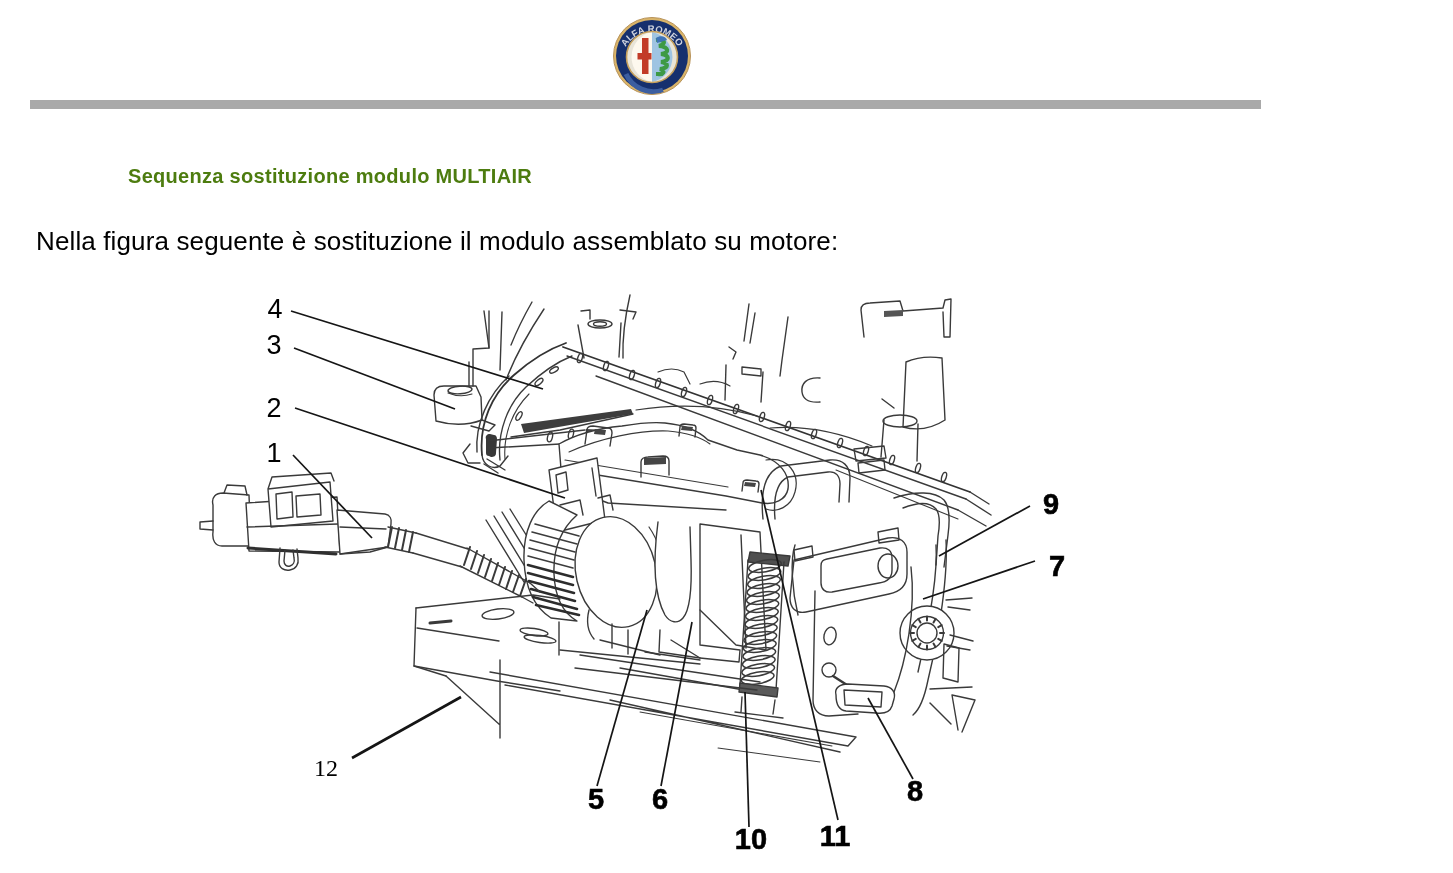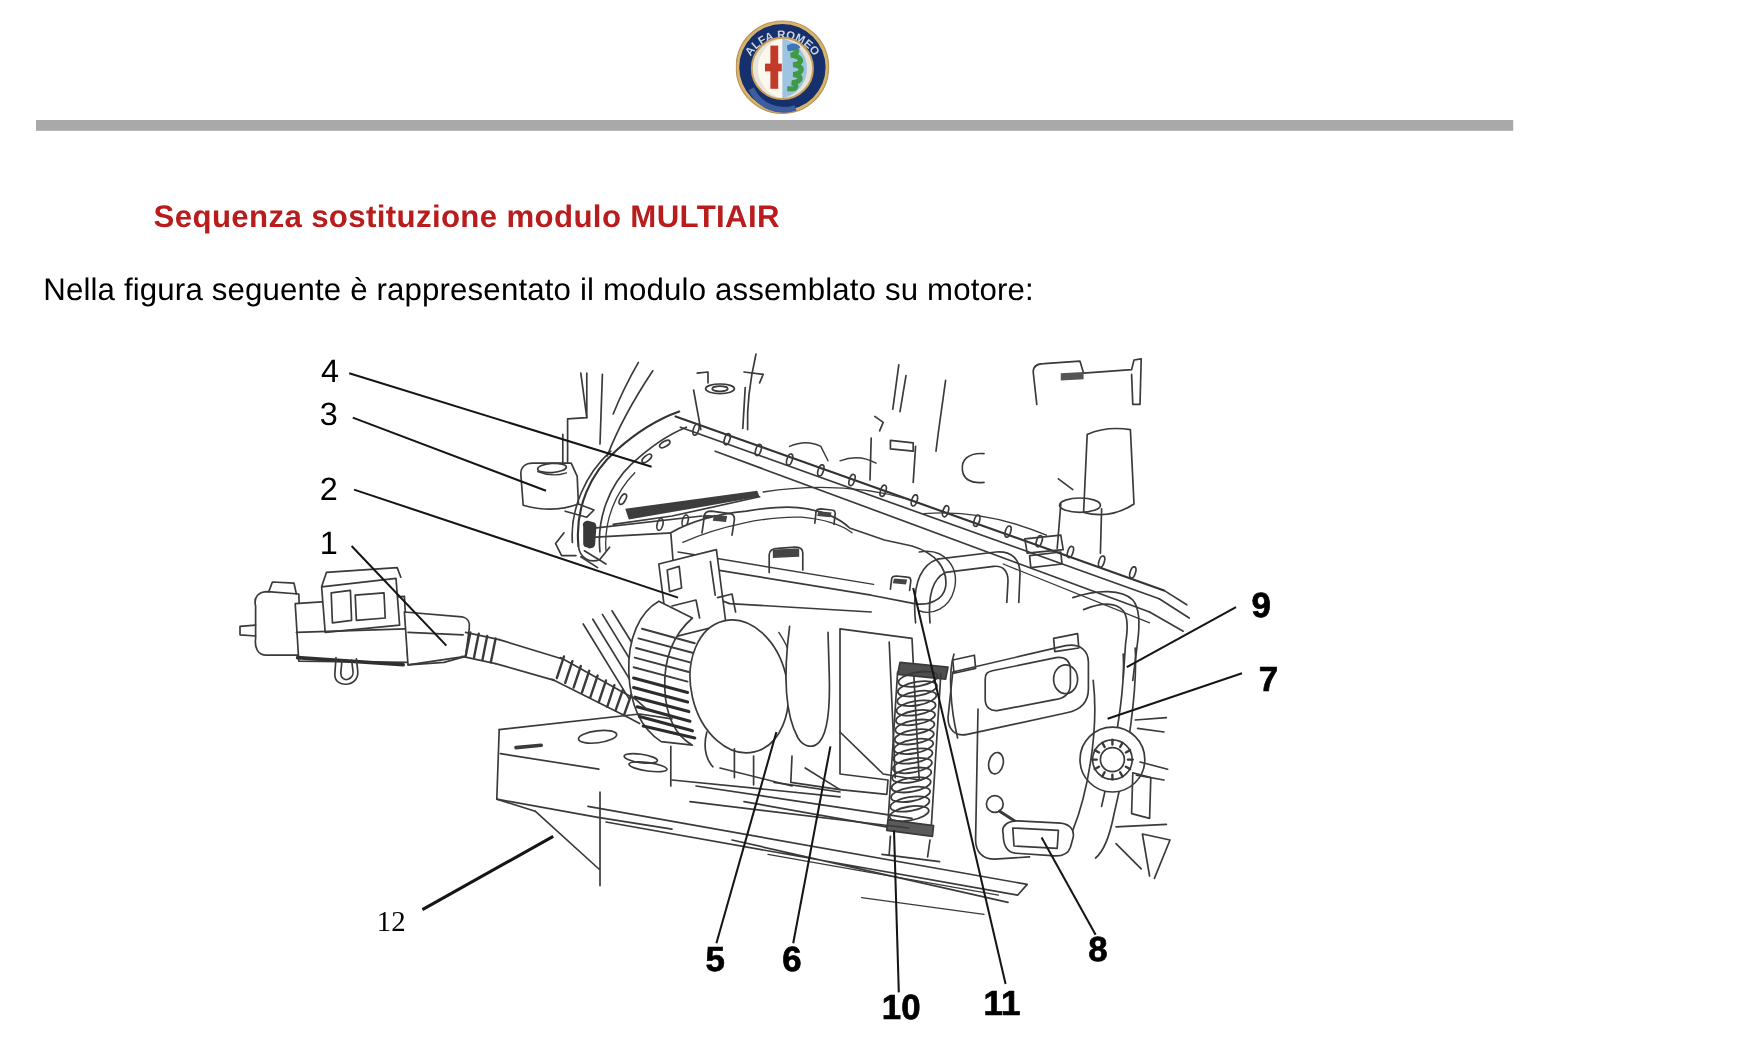"Sequenza sostituzione modulo MULTIAIR" .h1 { color: #b91c1c -> #4d7c0f; font-size: 26px -> 20px }
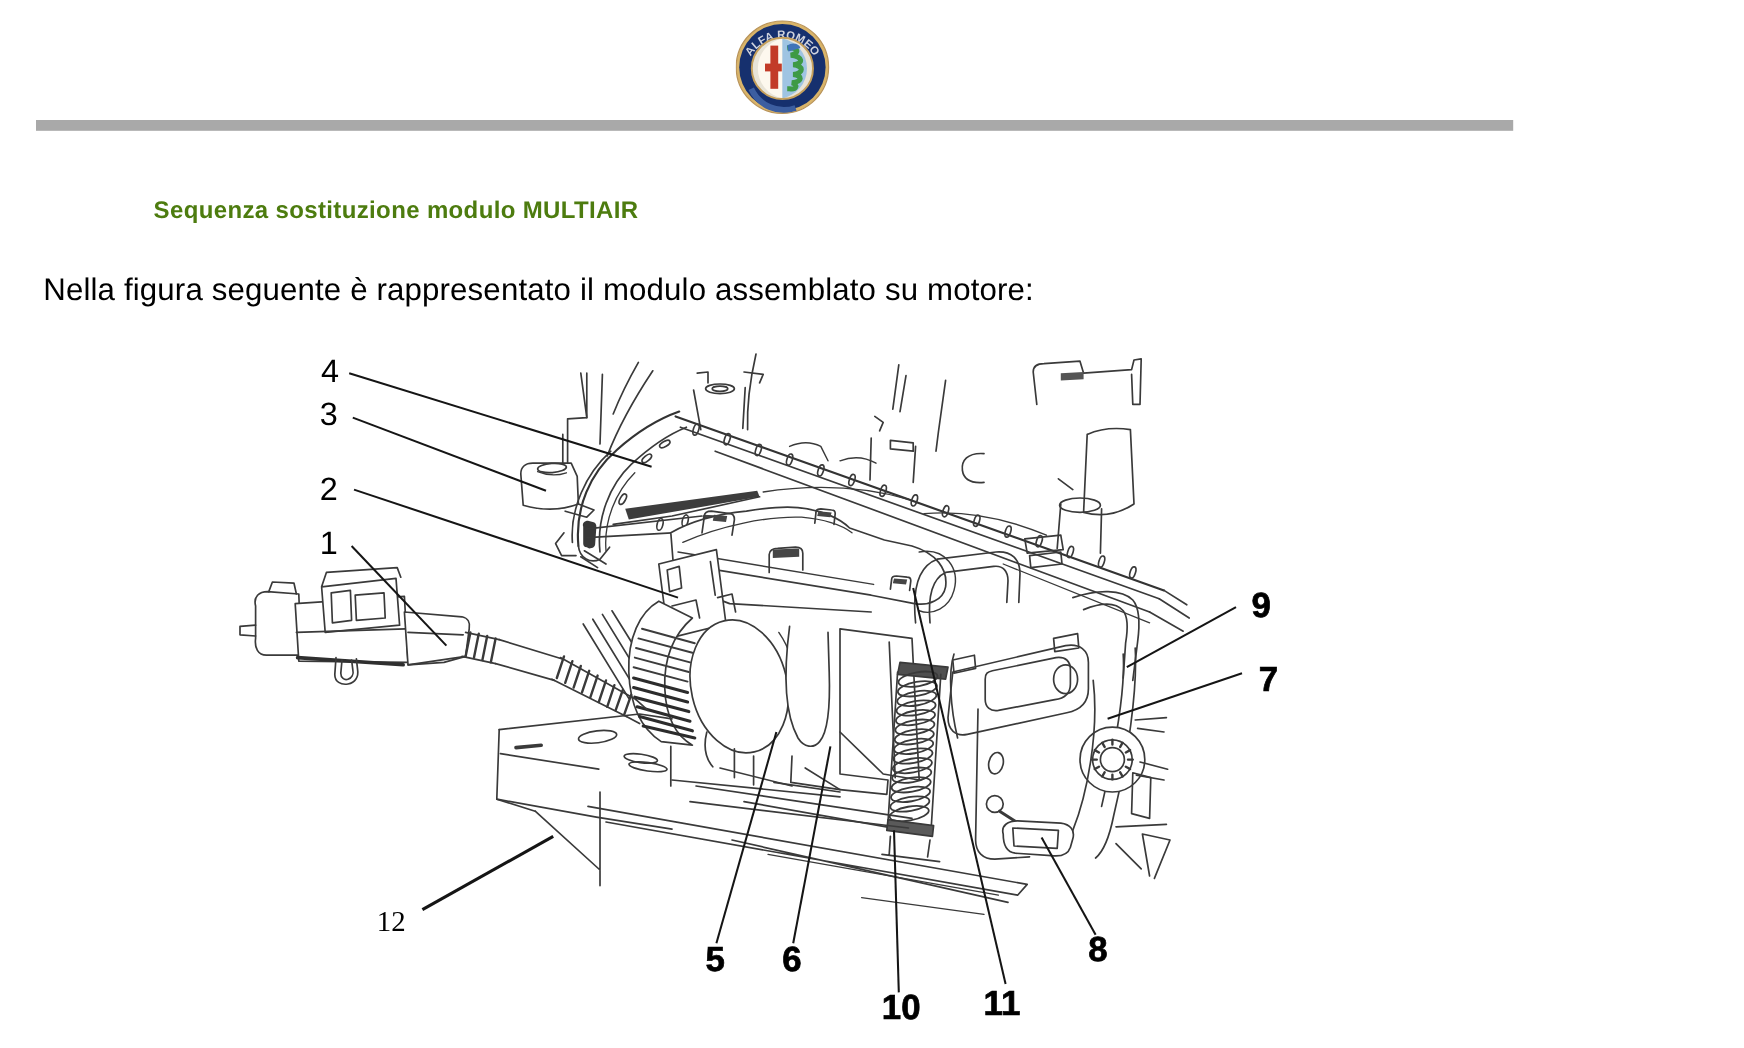"Nella figura seguente è rappresentato" div.p1 { text: rappresentato -> sostituzione }
